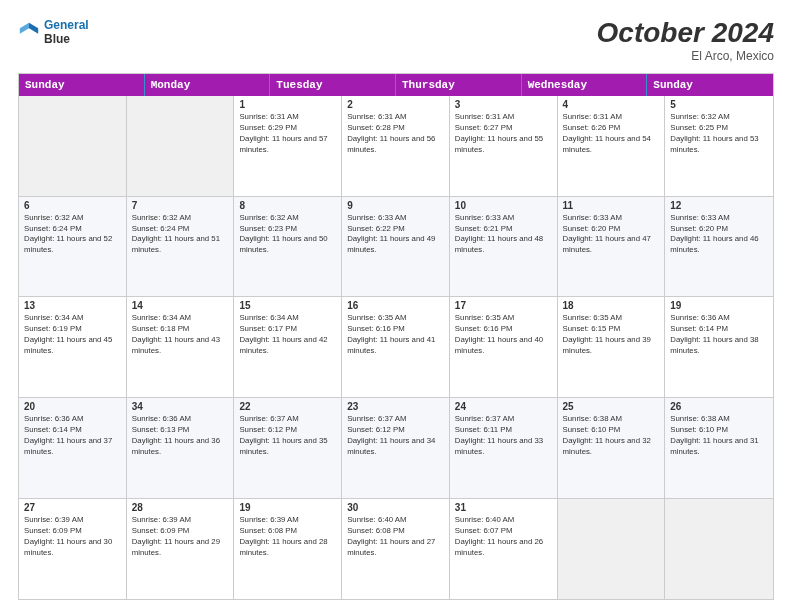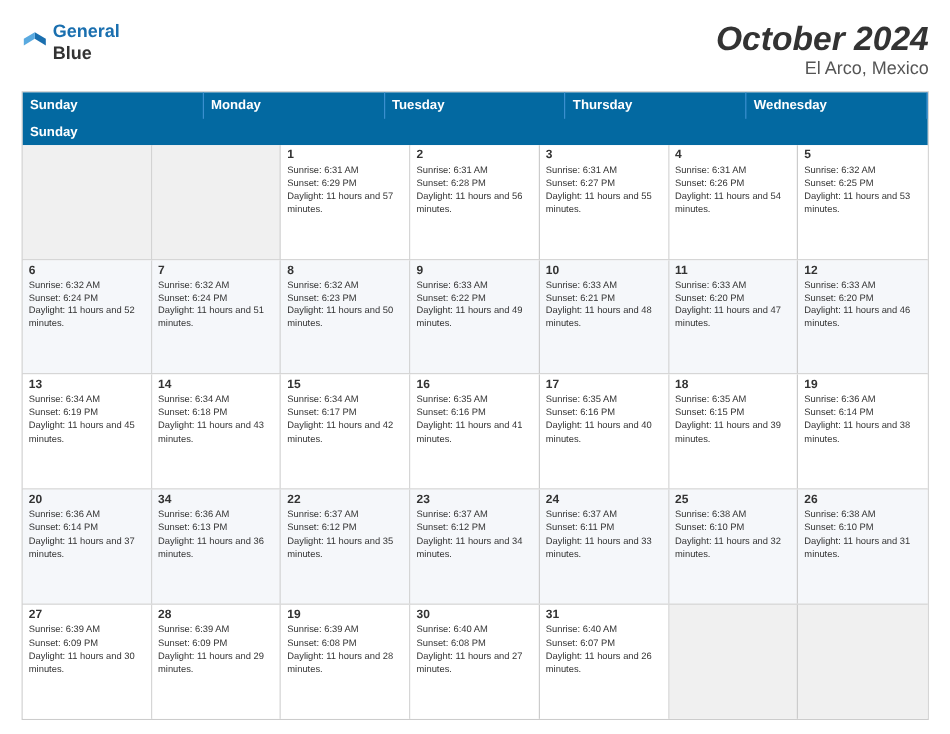"General" .logo-text { font-size: 15px -> 12px }
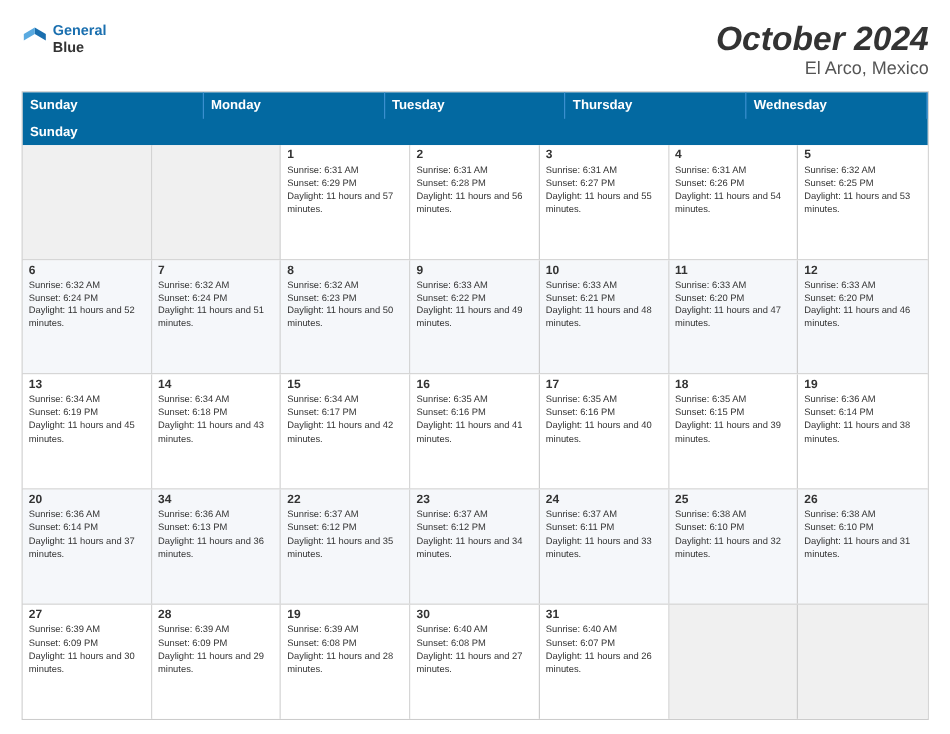"El Arco, Mexico" .title-block h2 { font-size: 15px -> 12px }
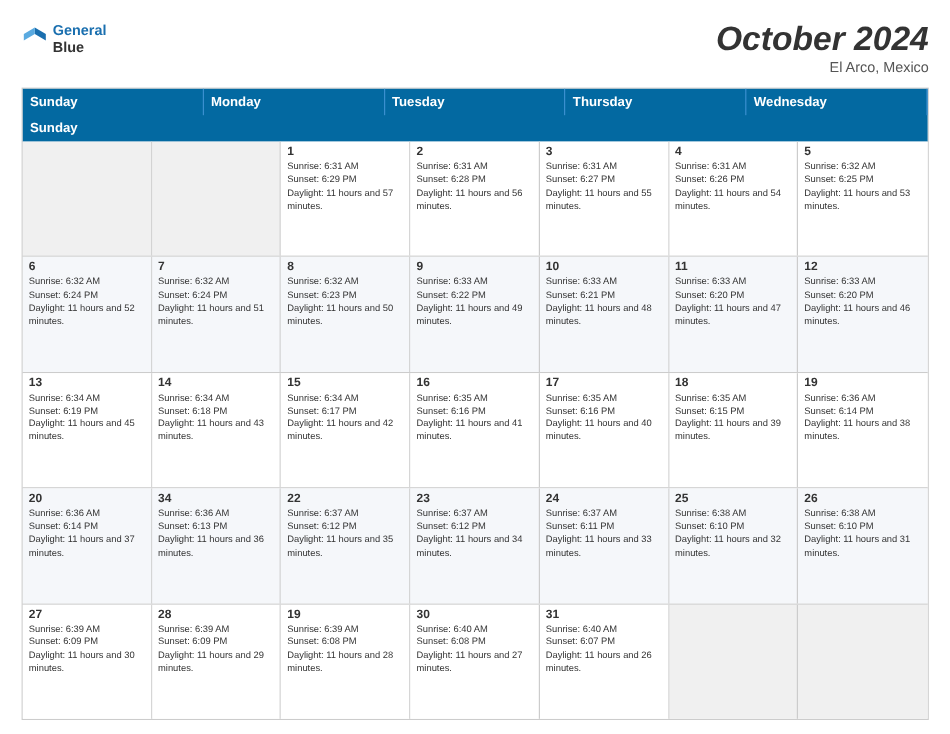"Sunday" .cal-header { background: #0369a1 -> #a21caf; font-family: none -> Liberation Mono, monospace; grid-template-columns: repeat(5, 1fr) -> repeat(6, 1fr) }
